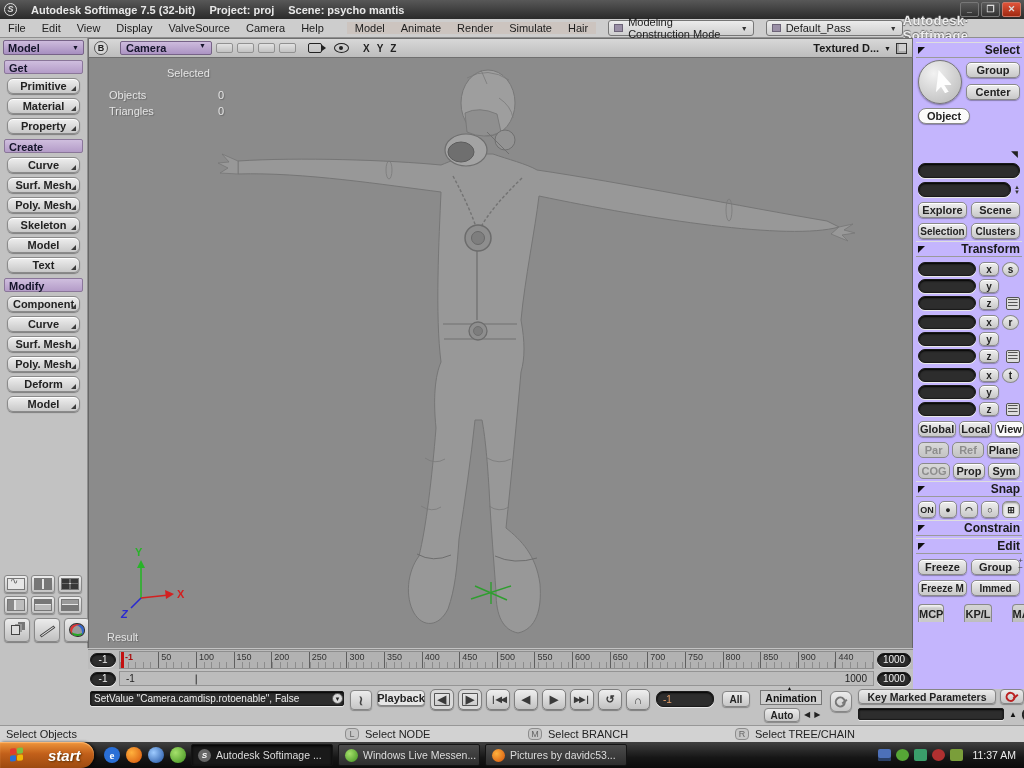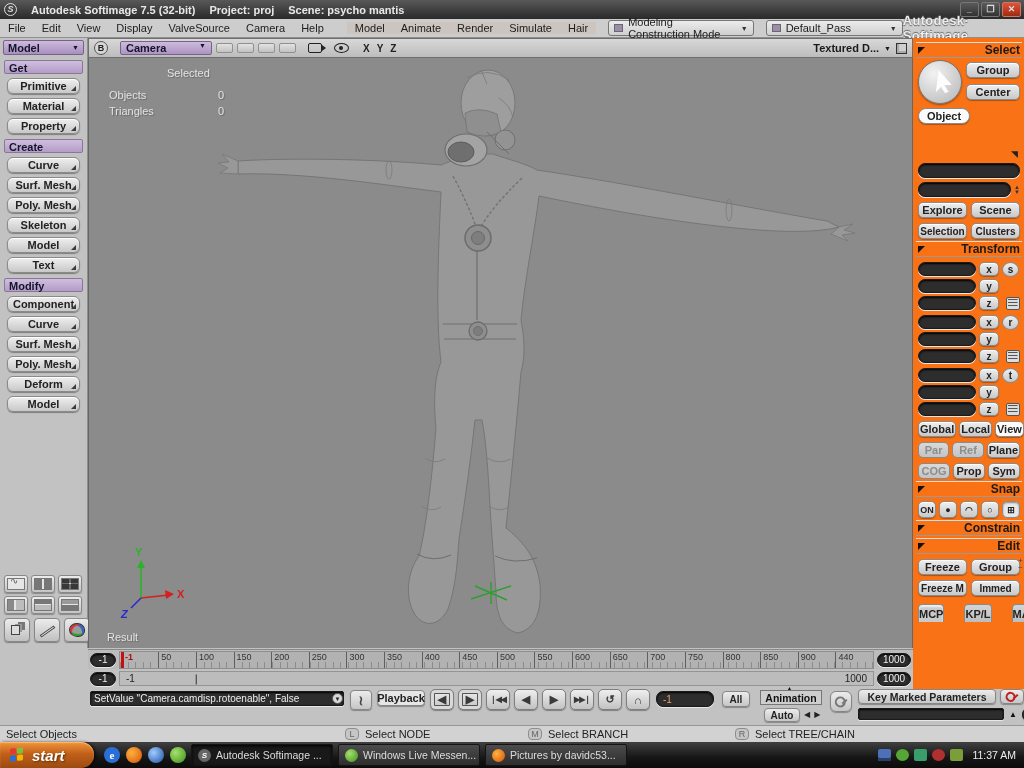"Select" .right-panel { background: #f97316 -> #c4b5fd }
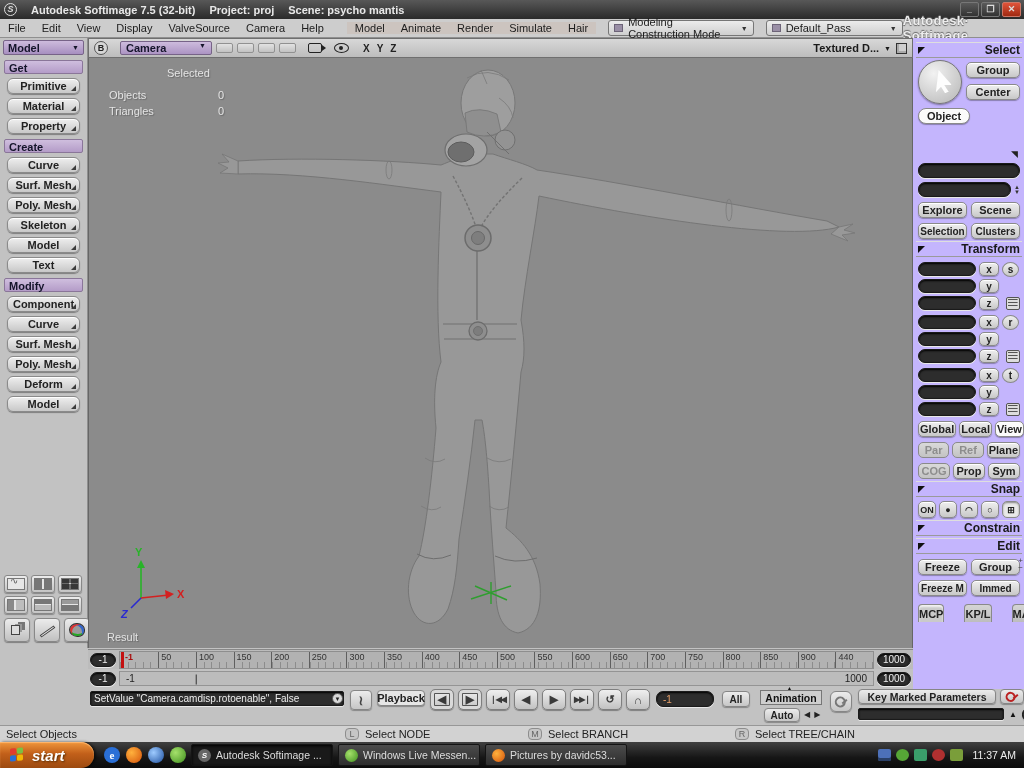"start" .start-btn { gap: 8px -> 24px }
